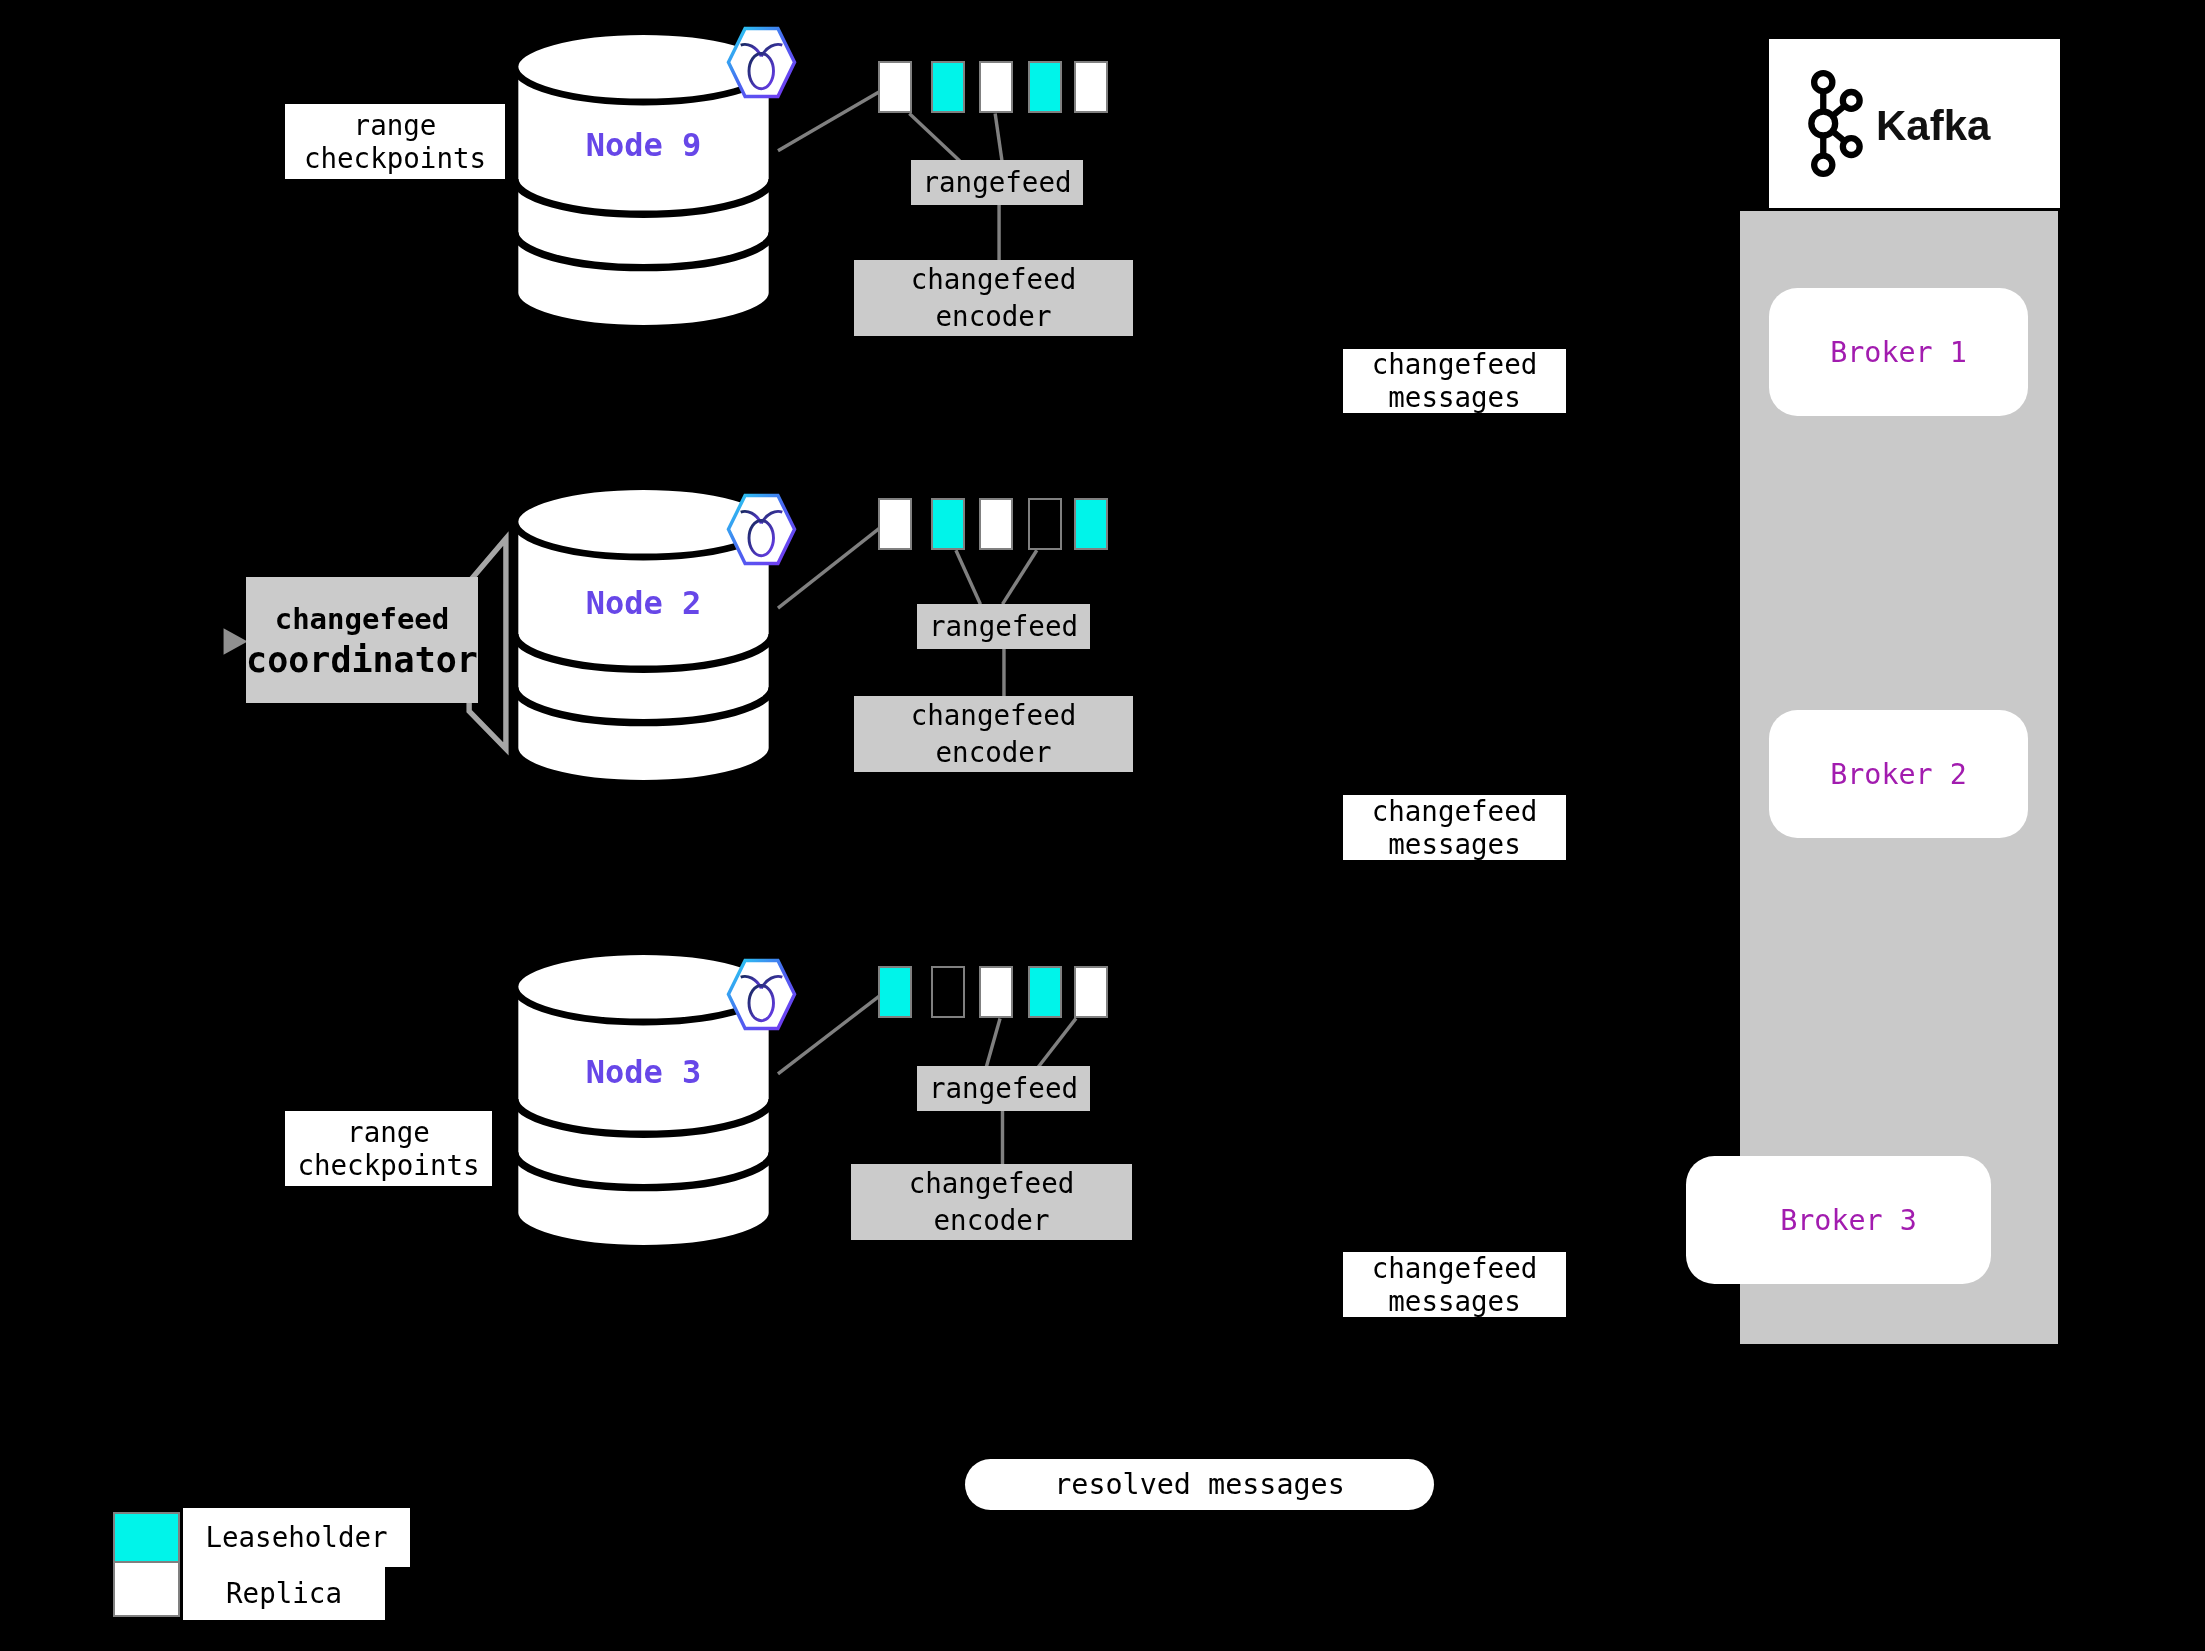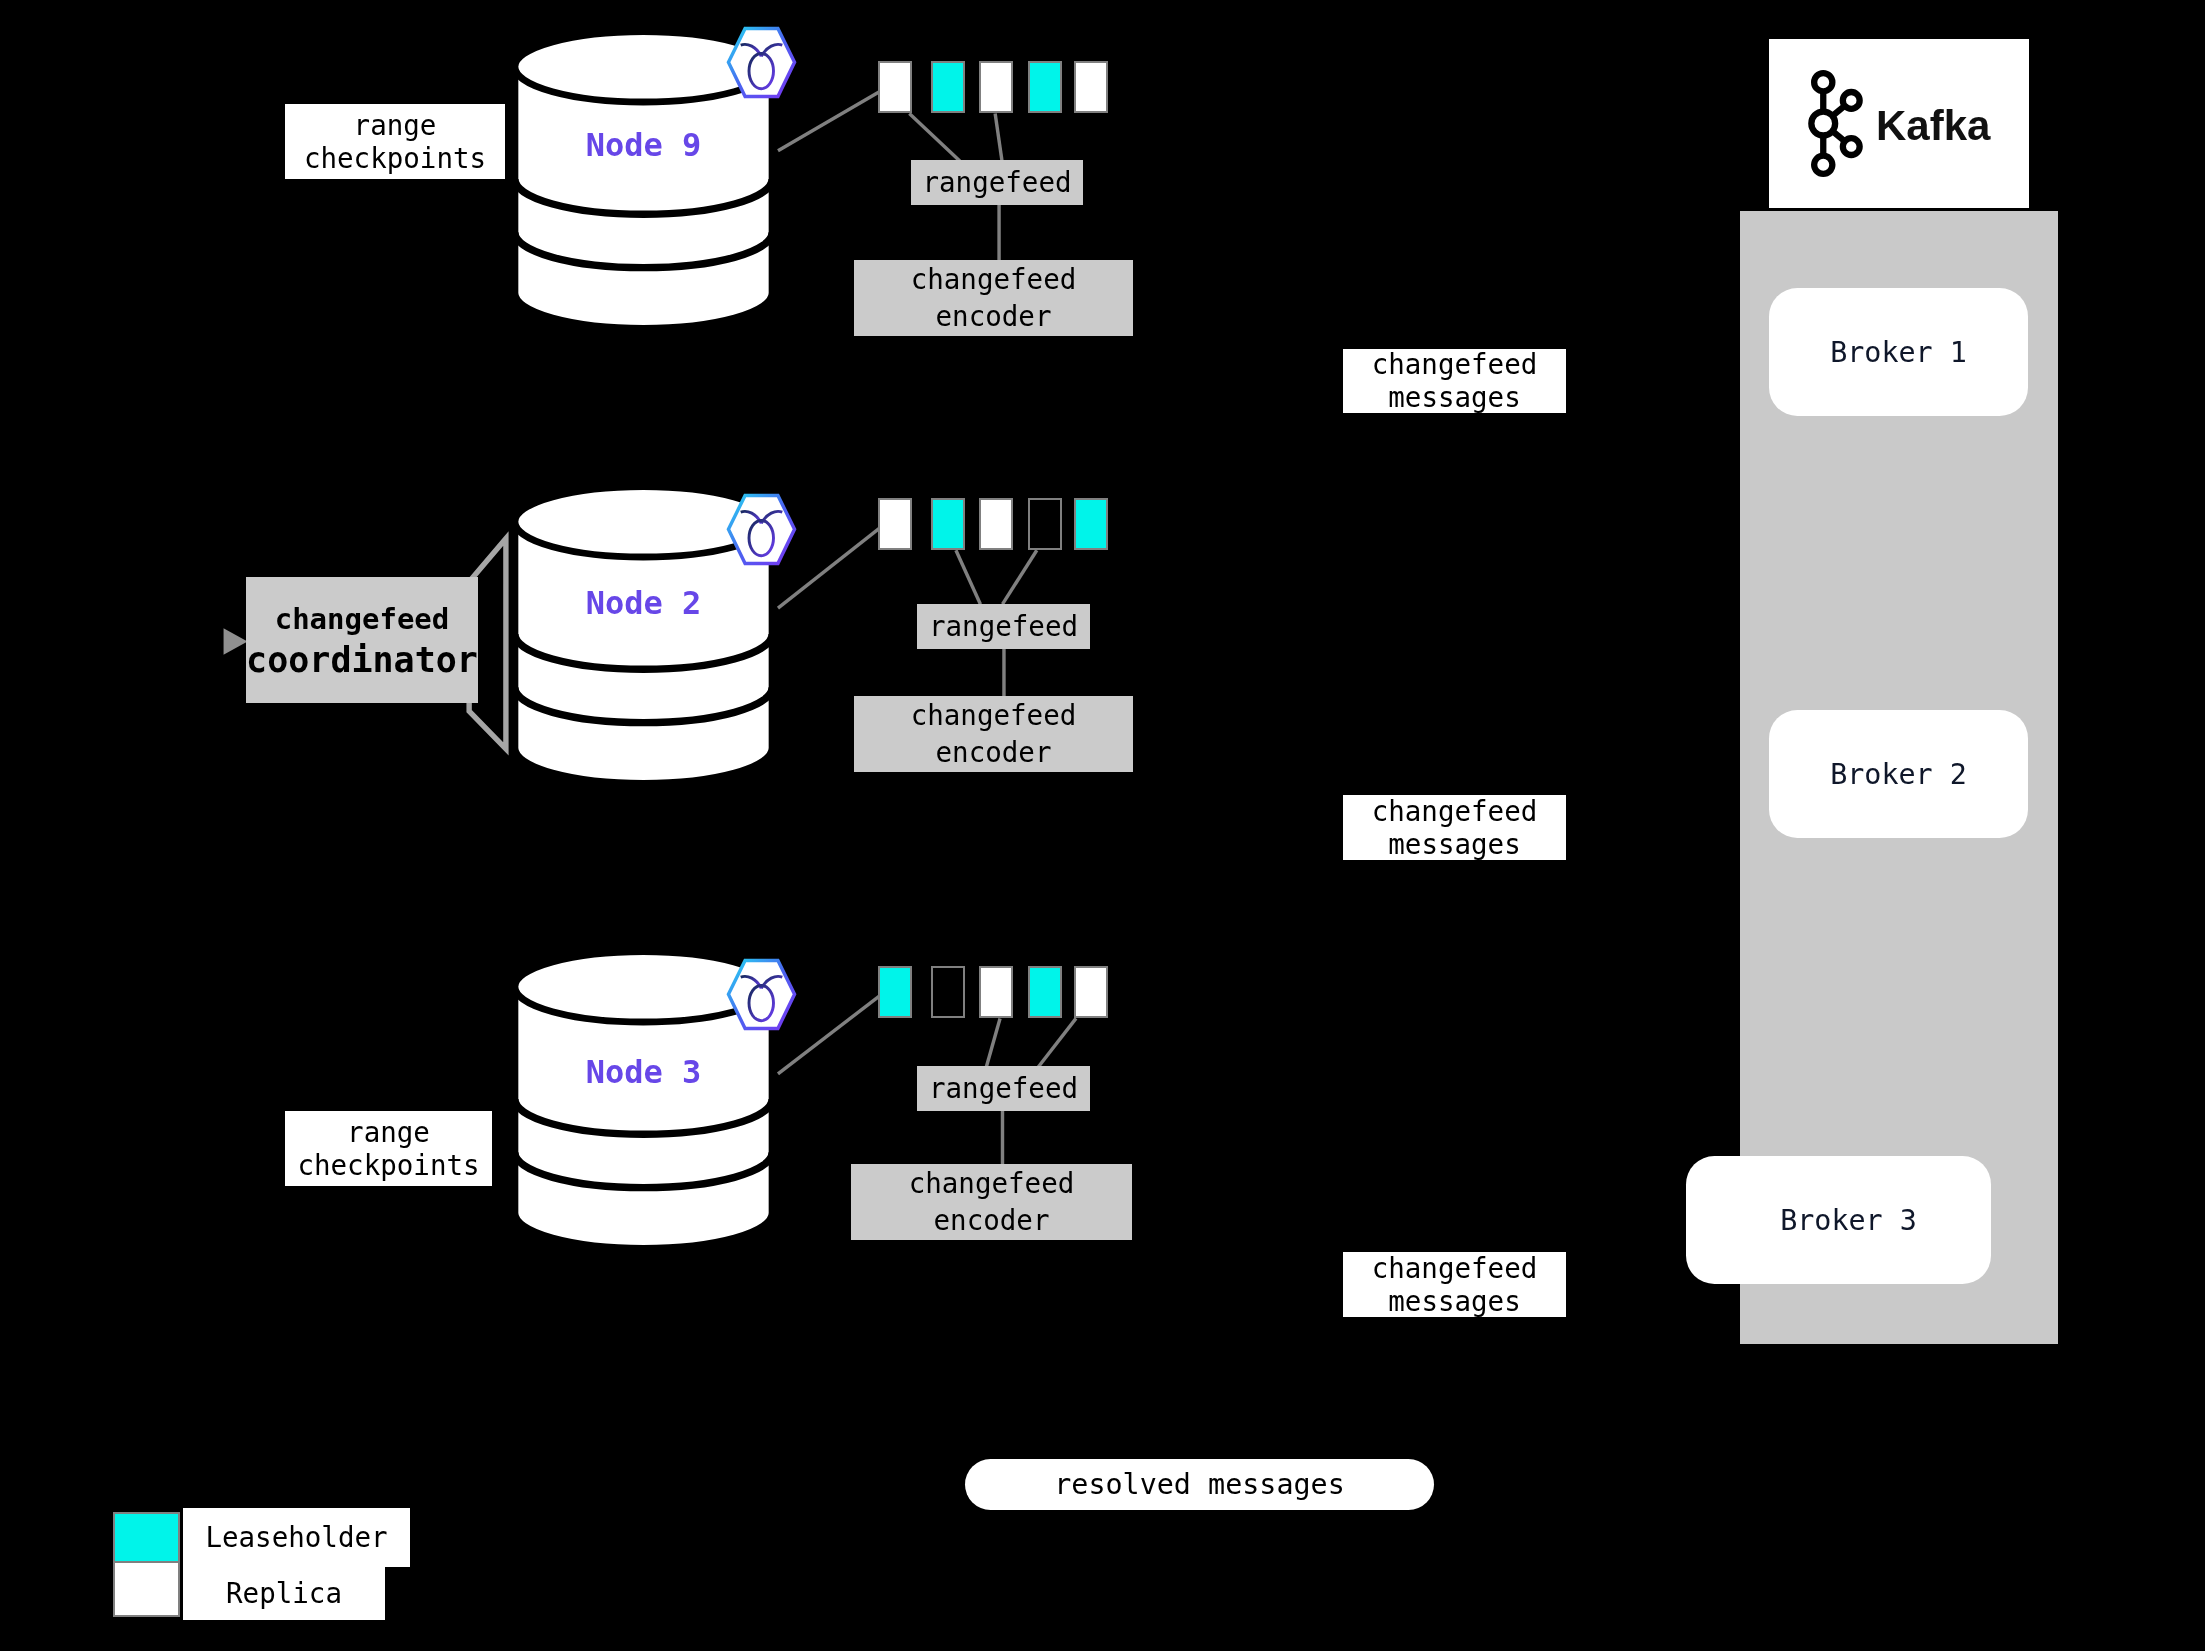"Kafka" div.abs { padding-left: none -> 31px }
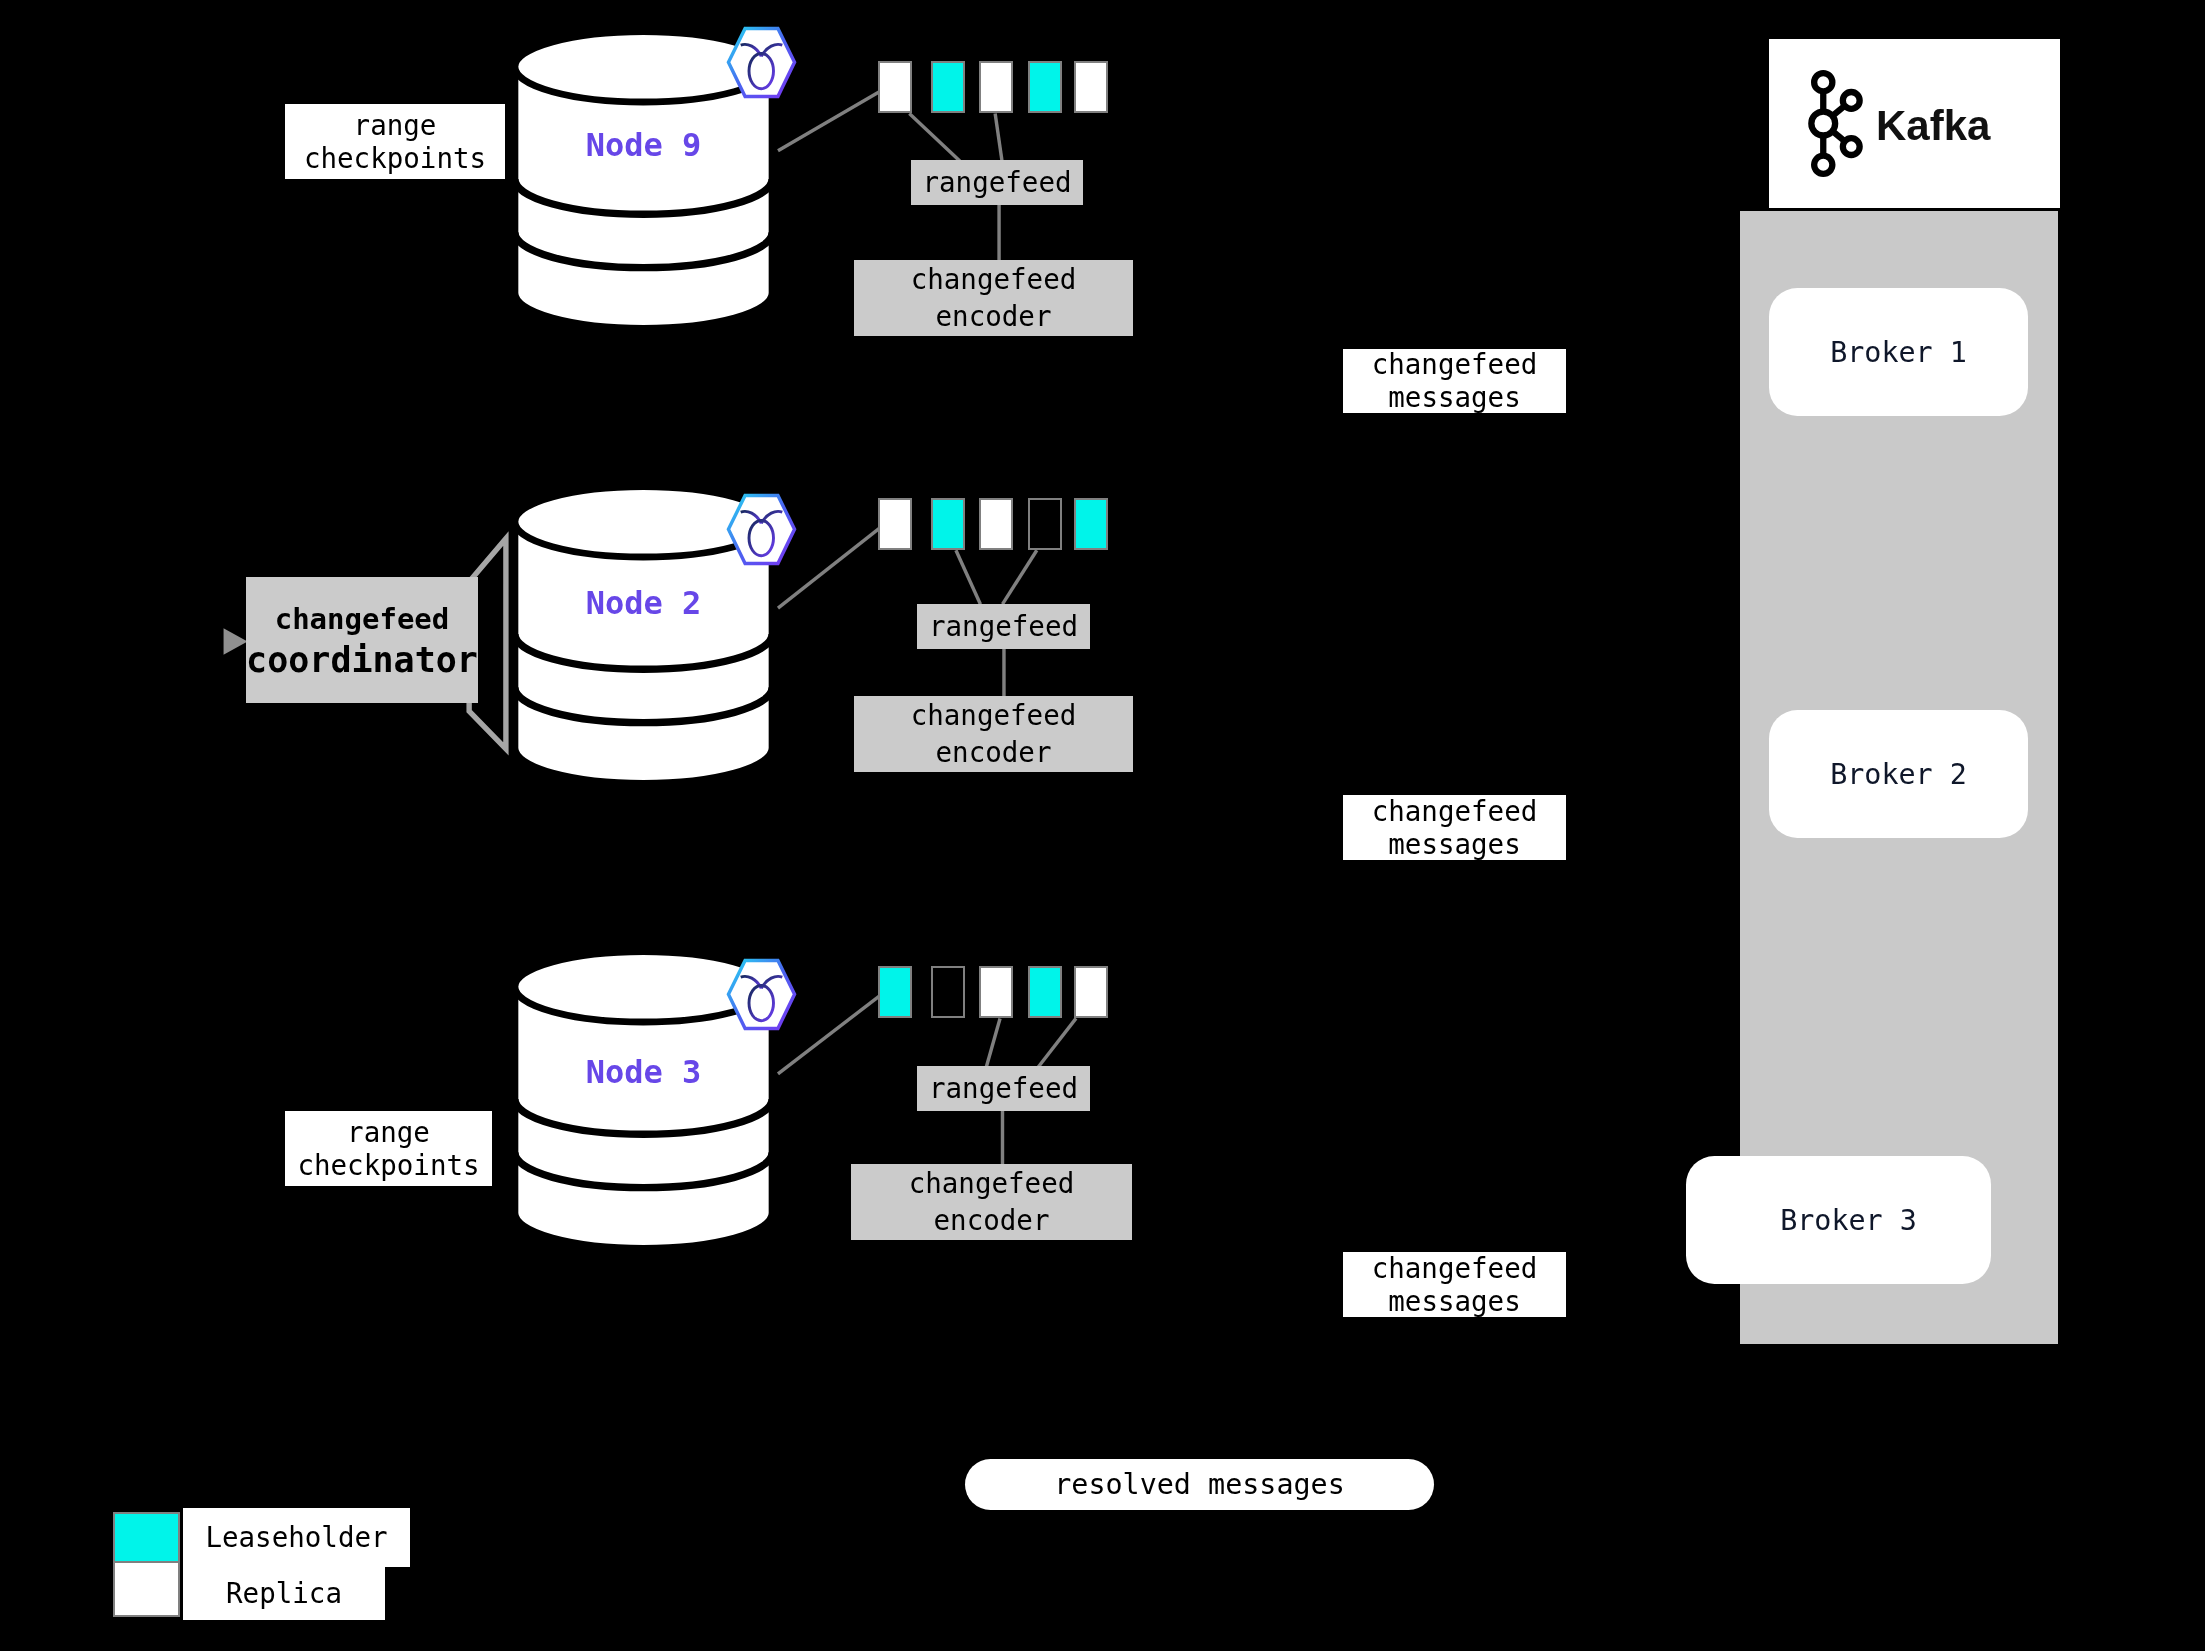"Broker 1" .broker { color: #0f172a -> #a21caf }
